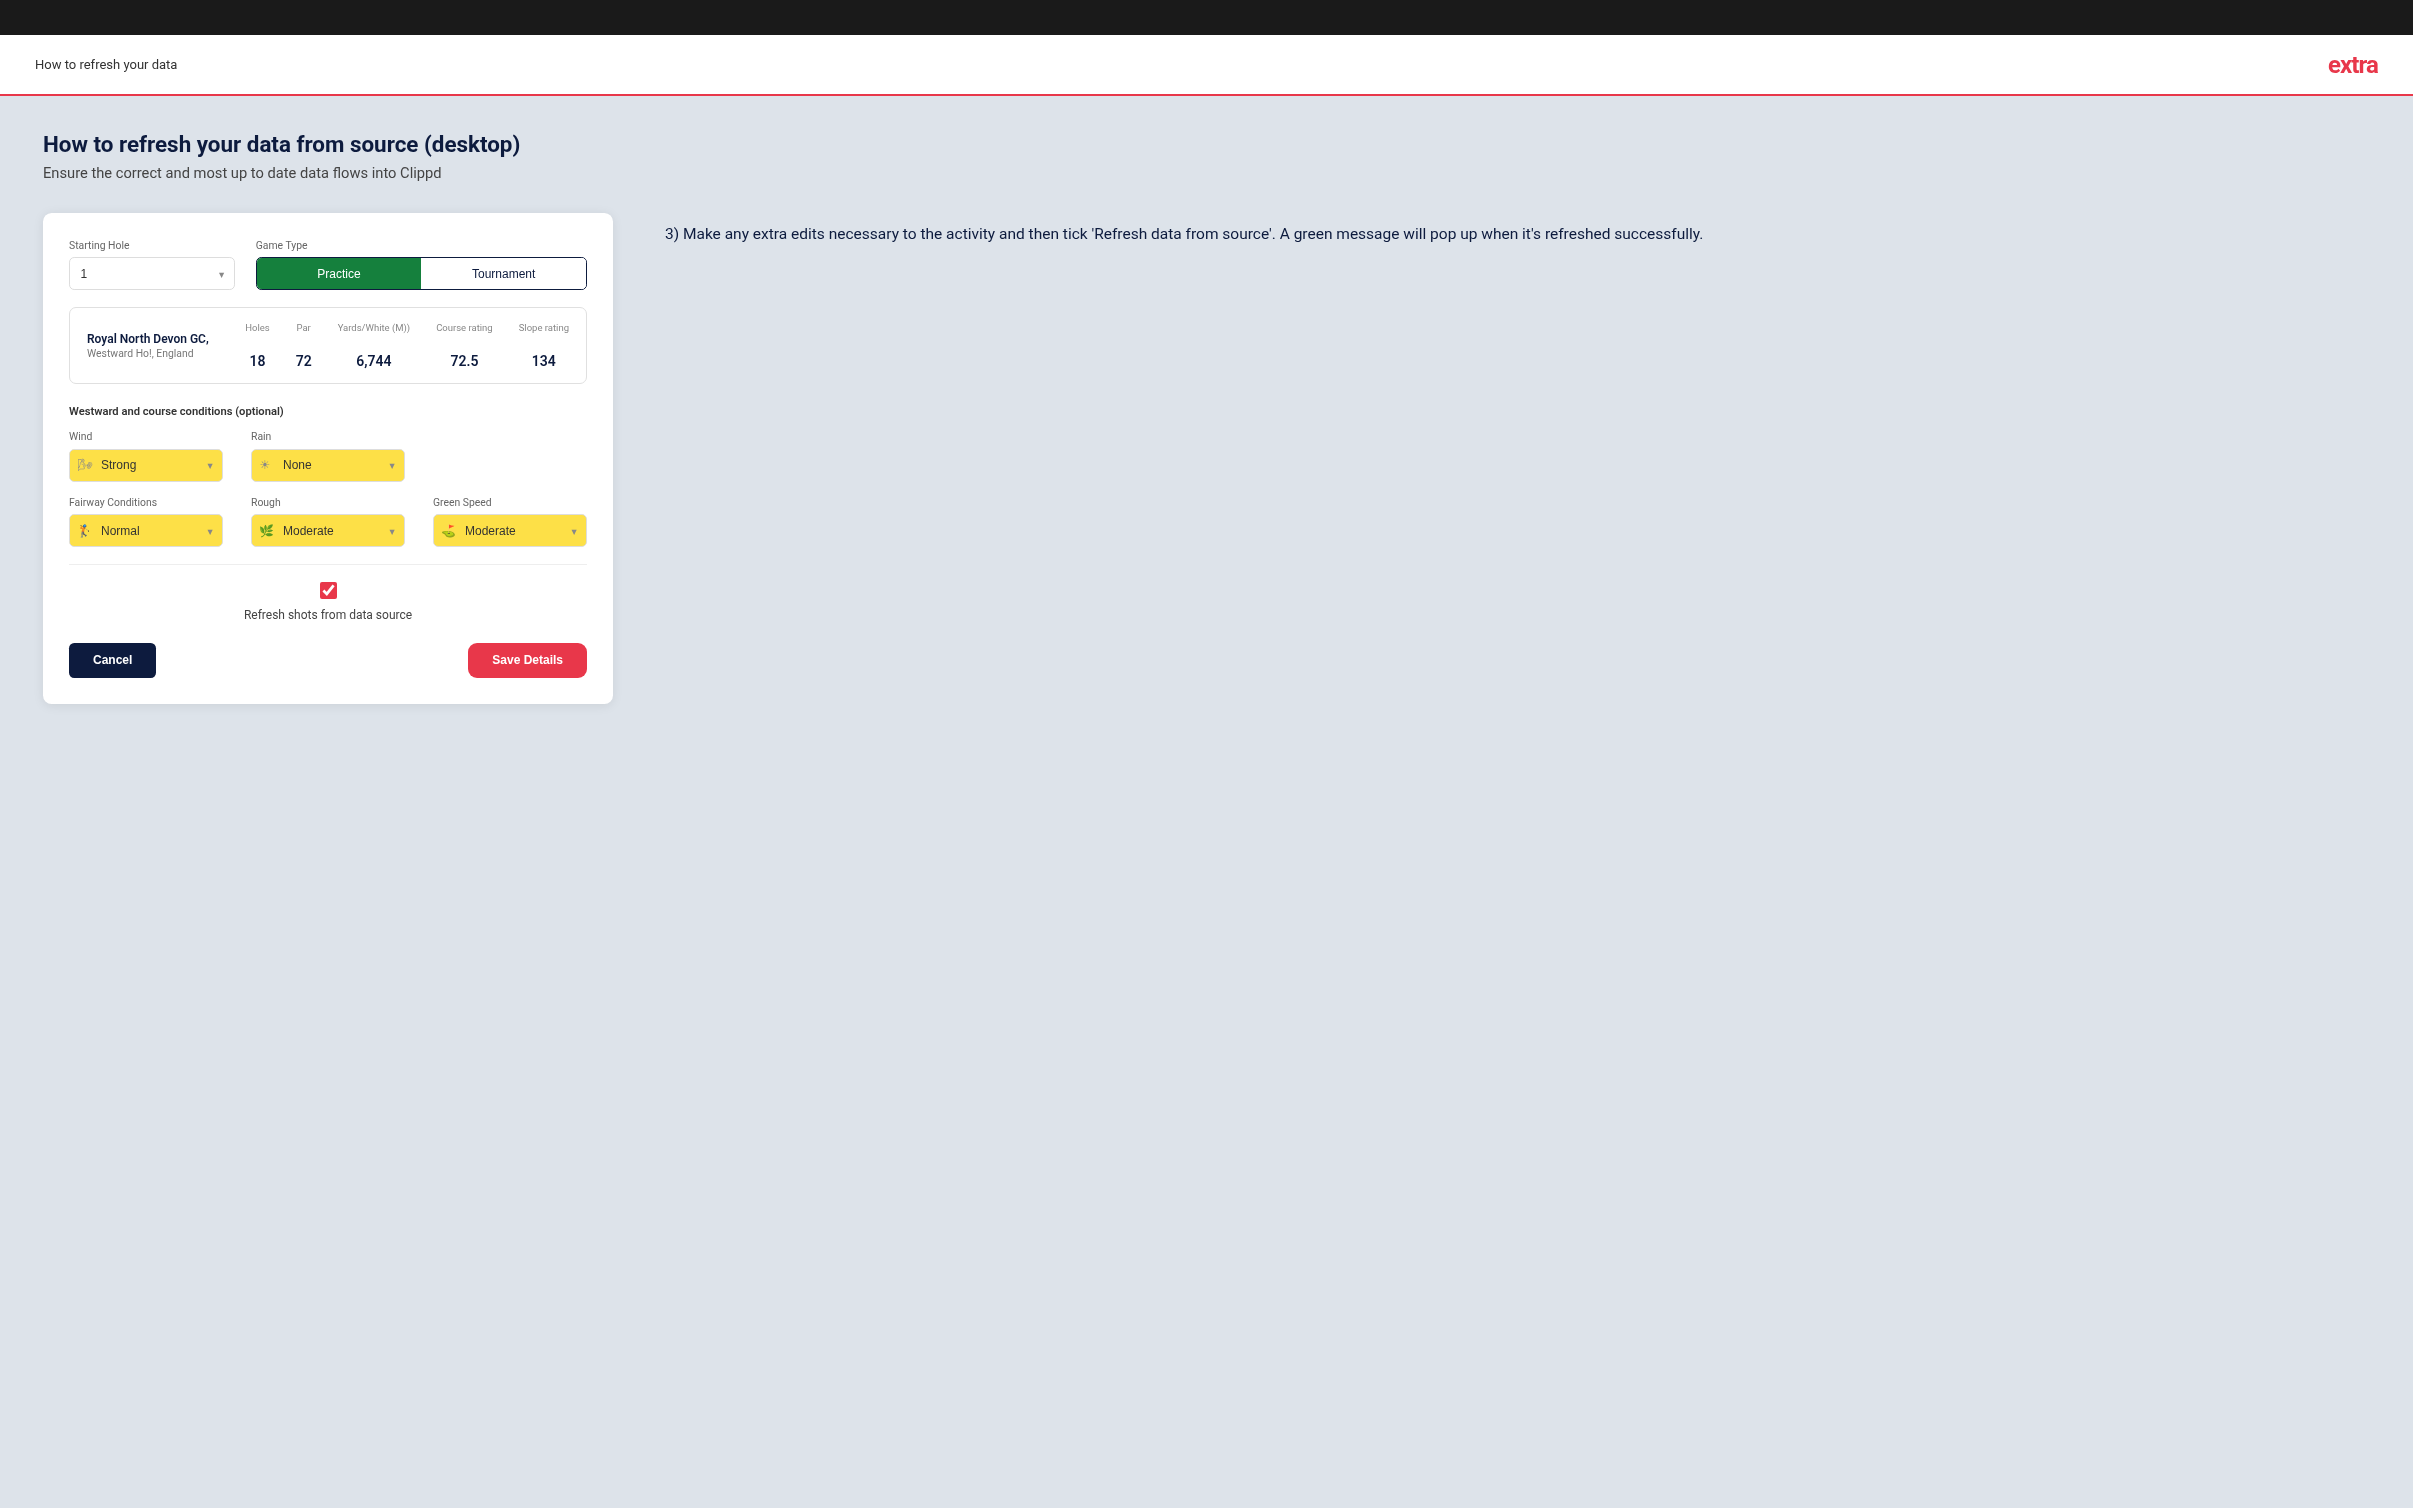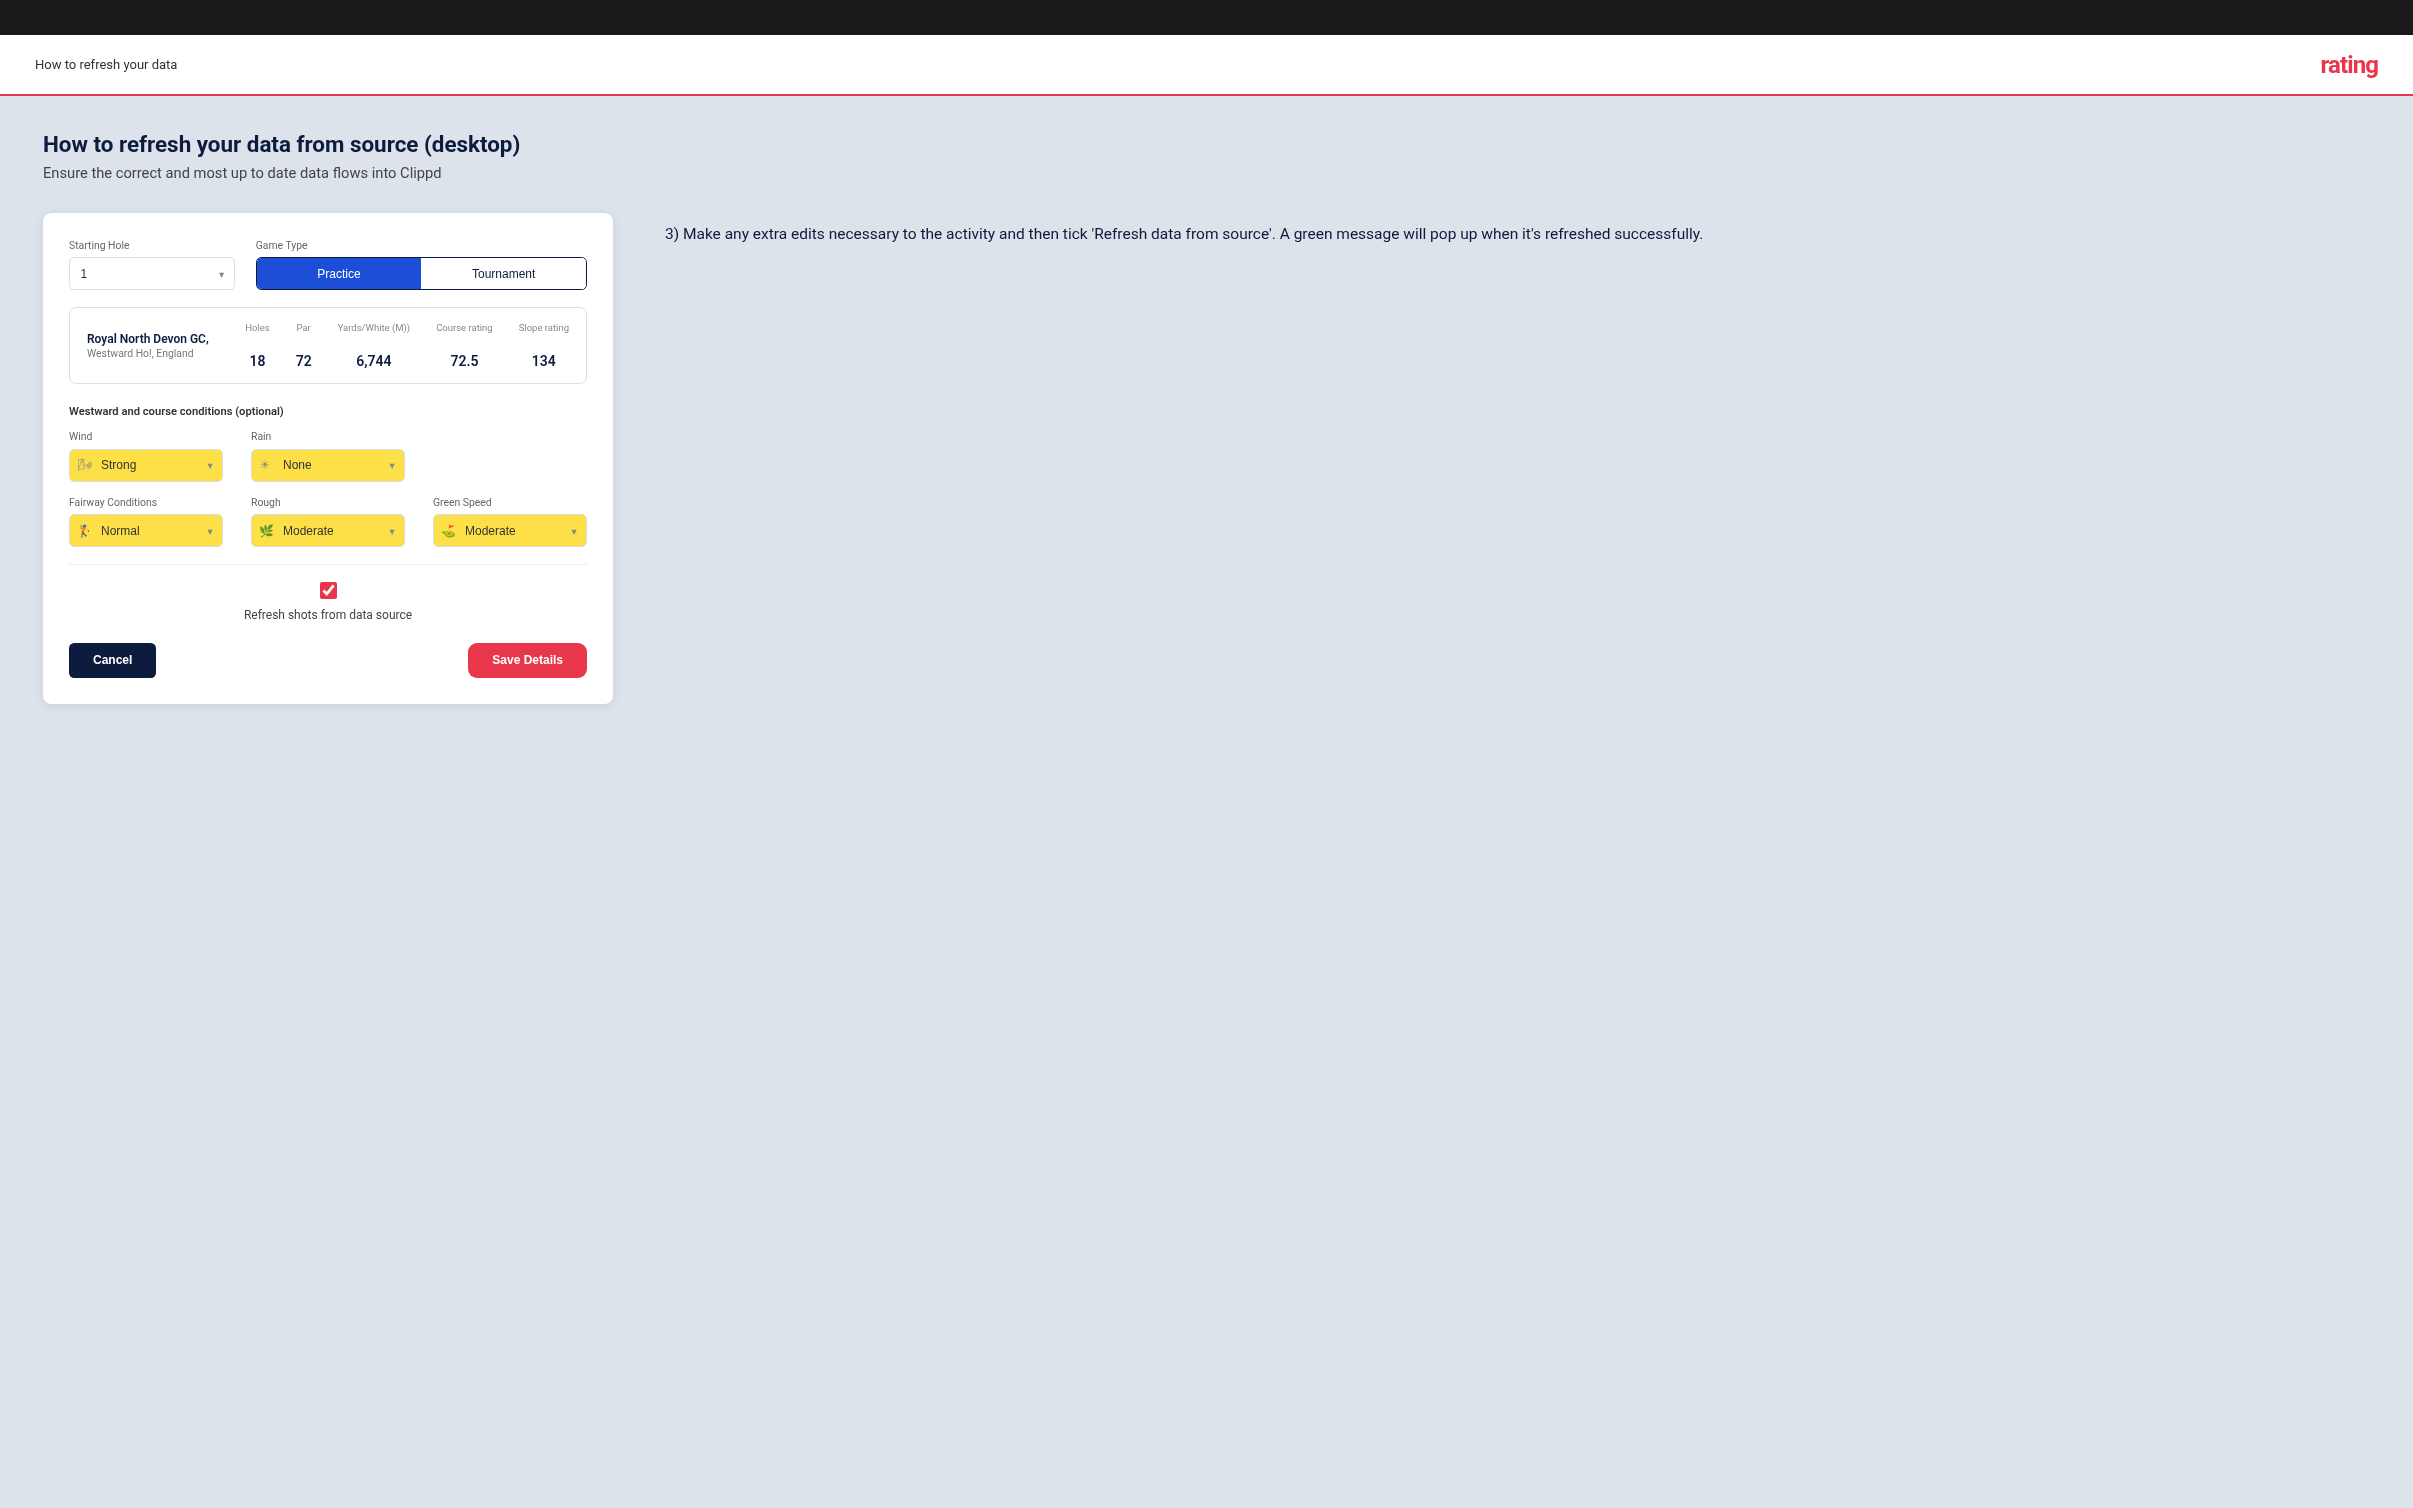"rating" span.logo { text: rating -> extra }
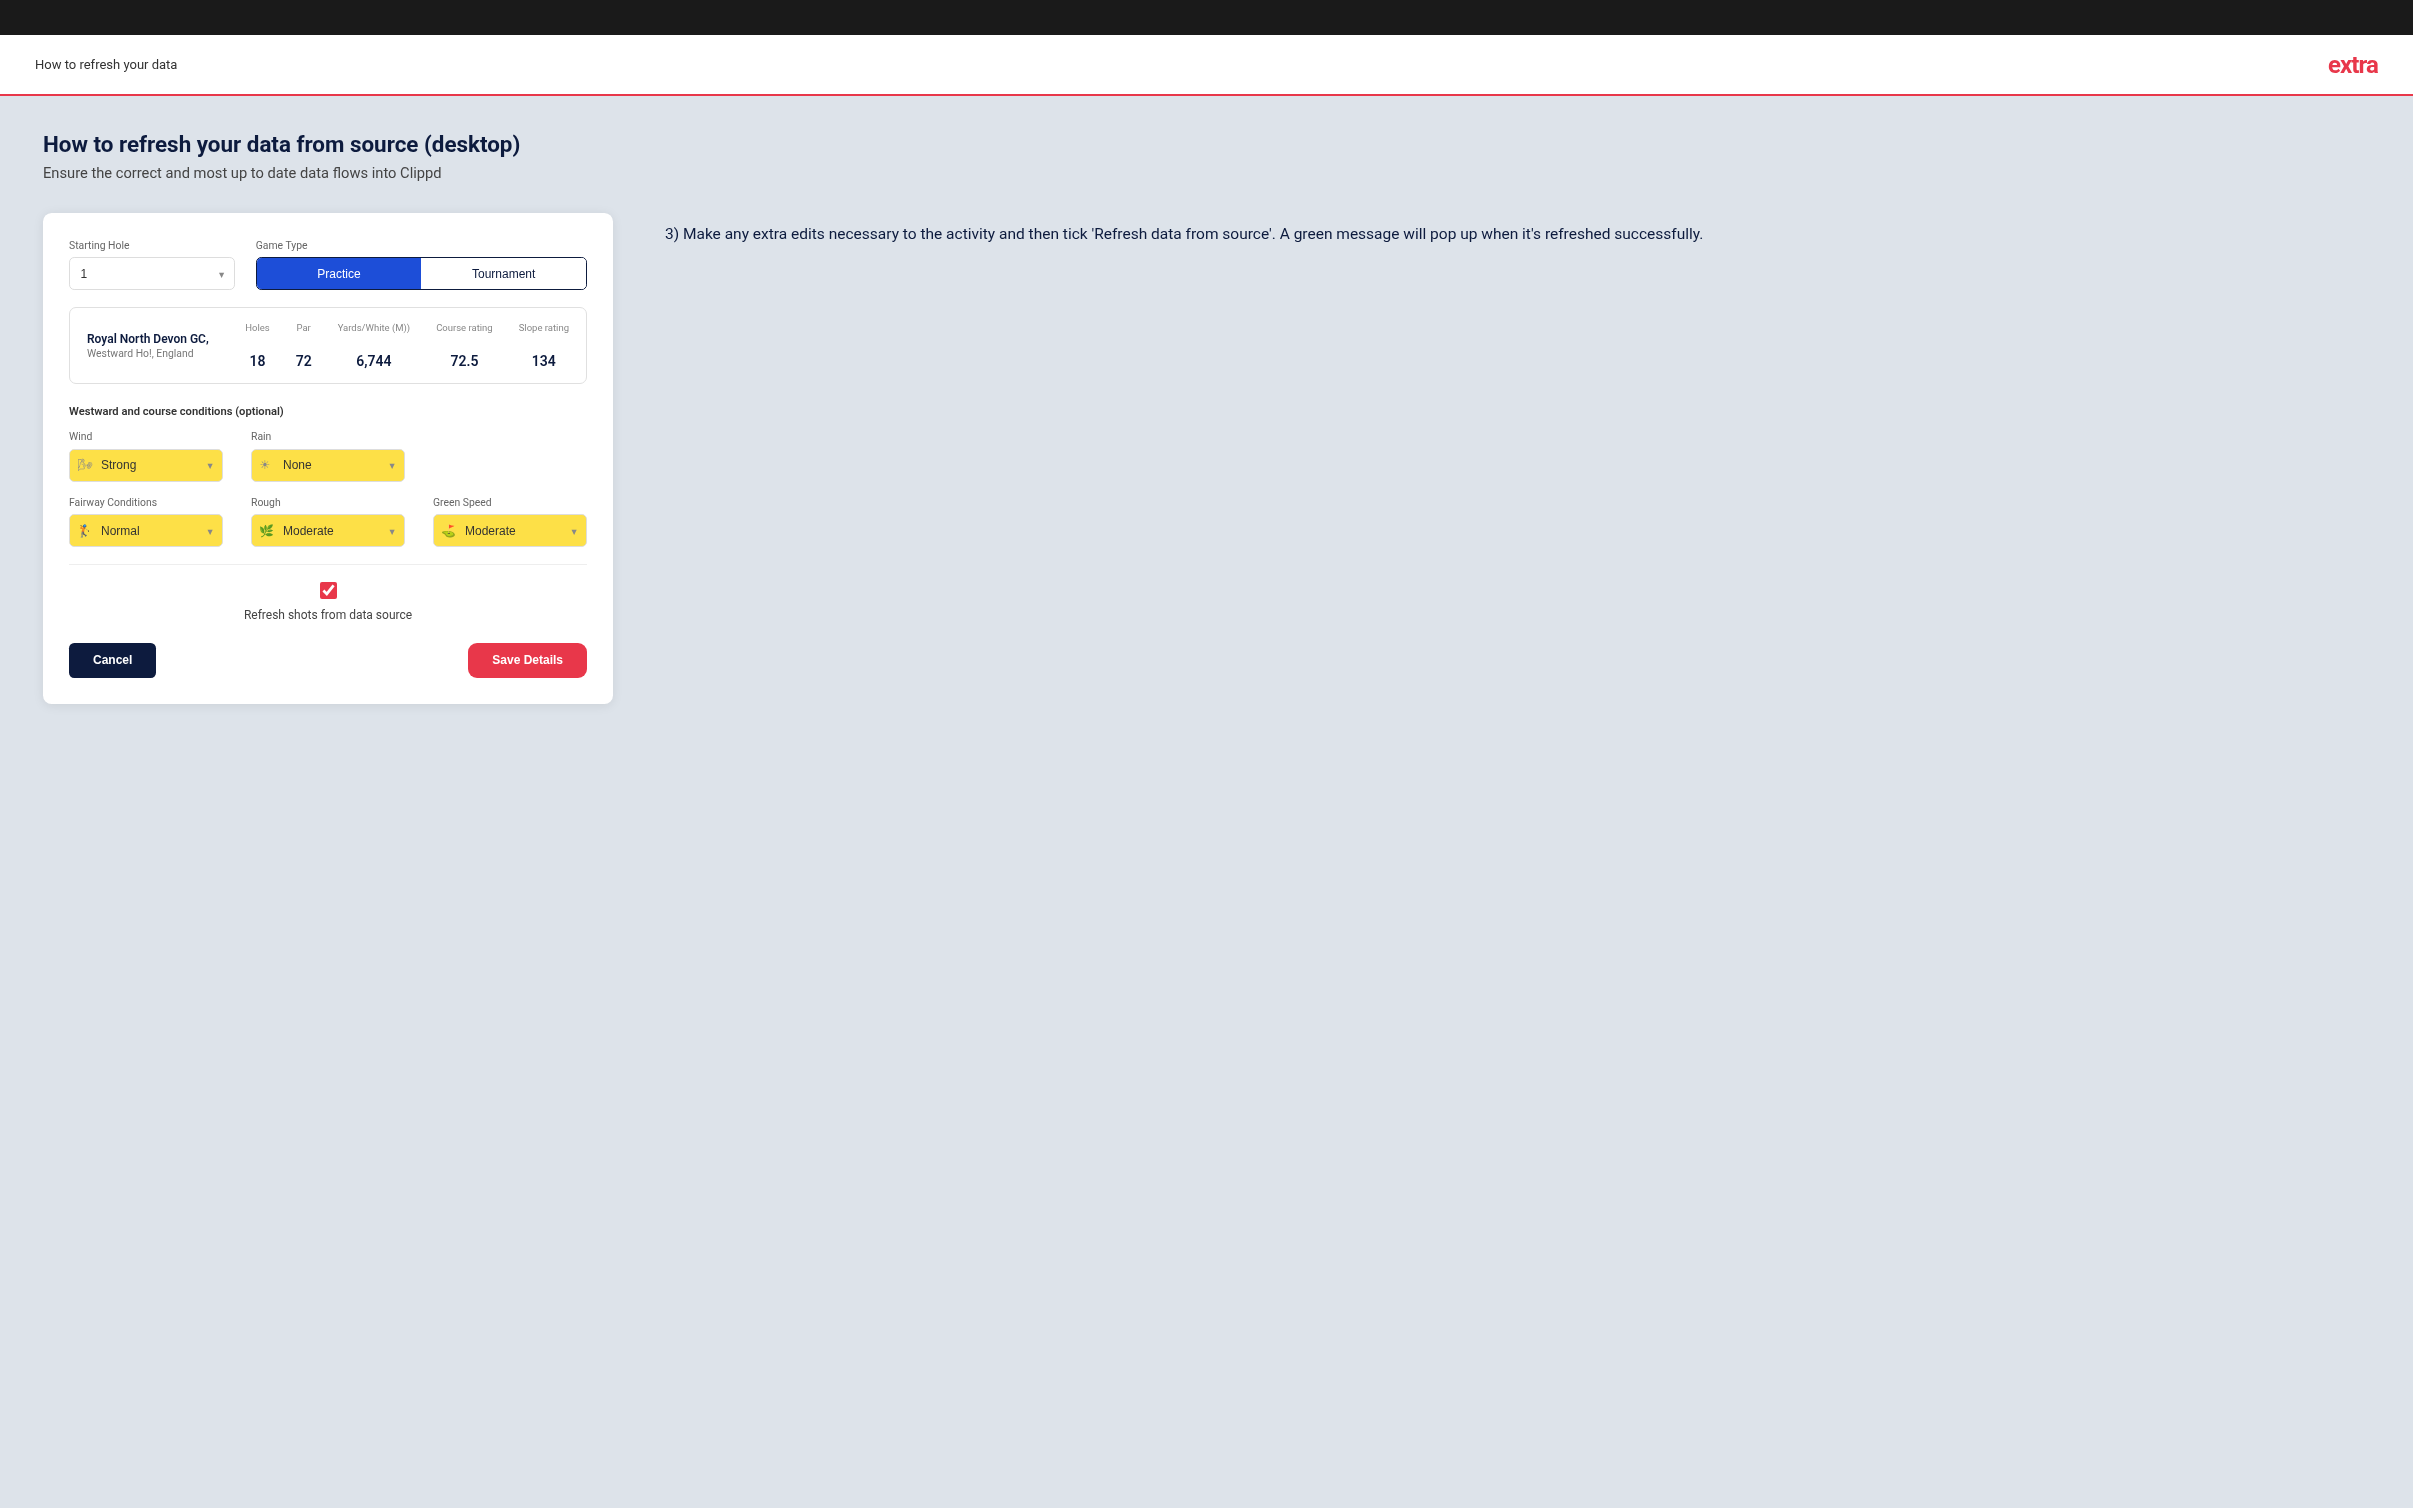"Practice" .btn-group-btn.active { background: #1d4ed8 -> #15803d }
